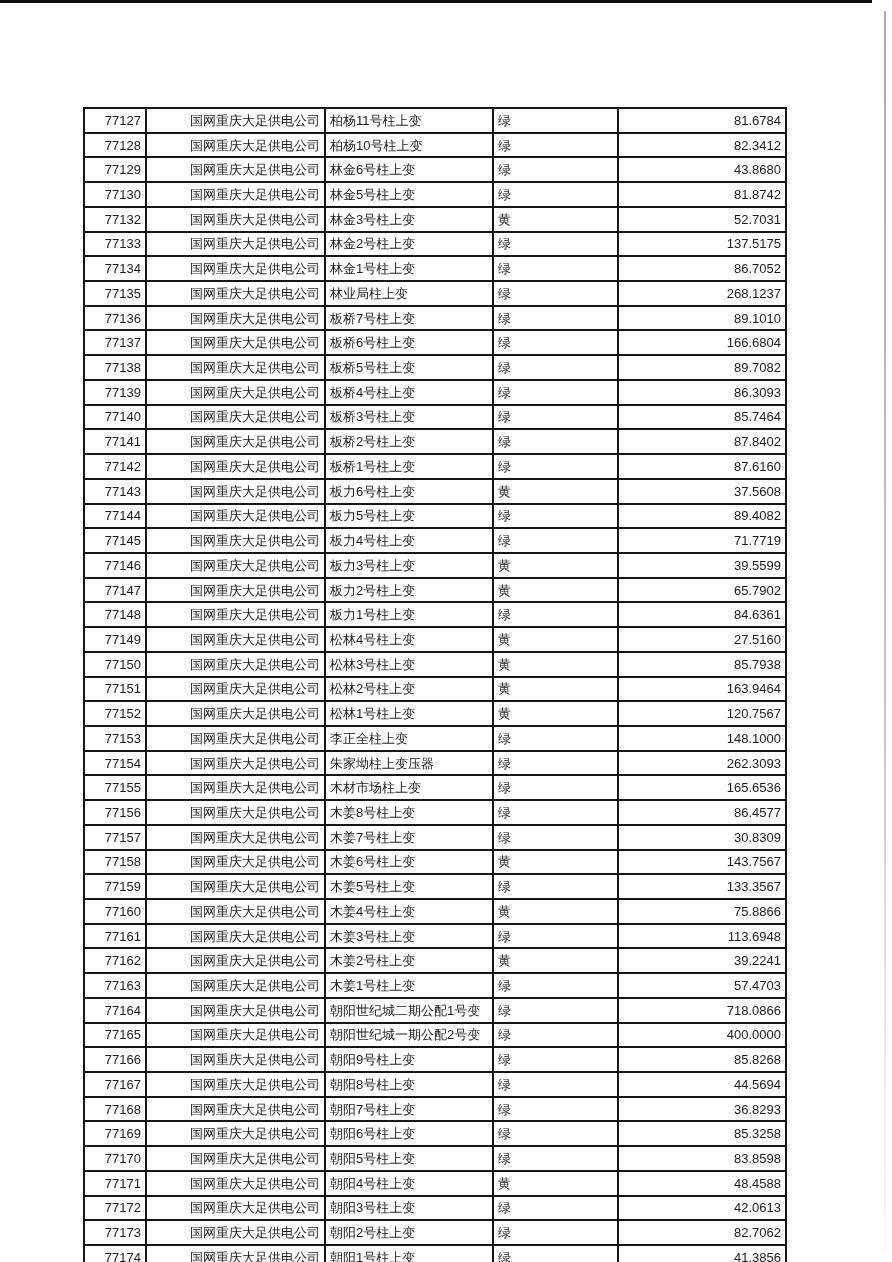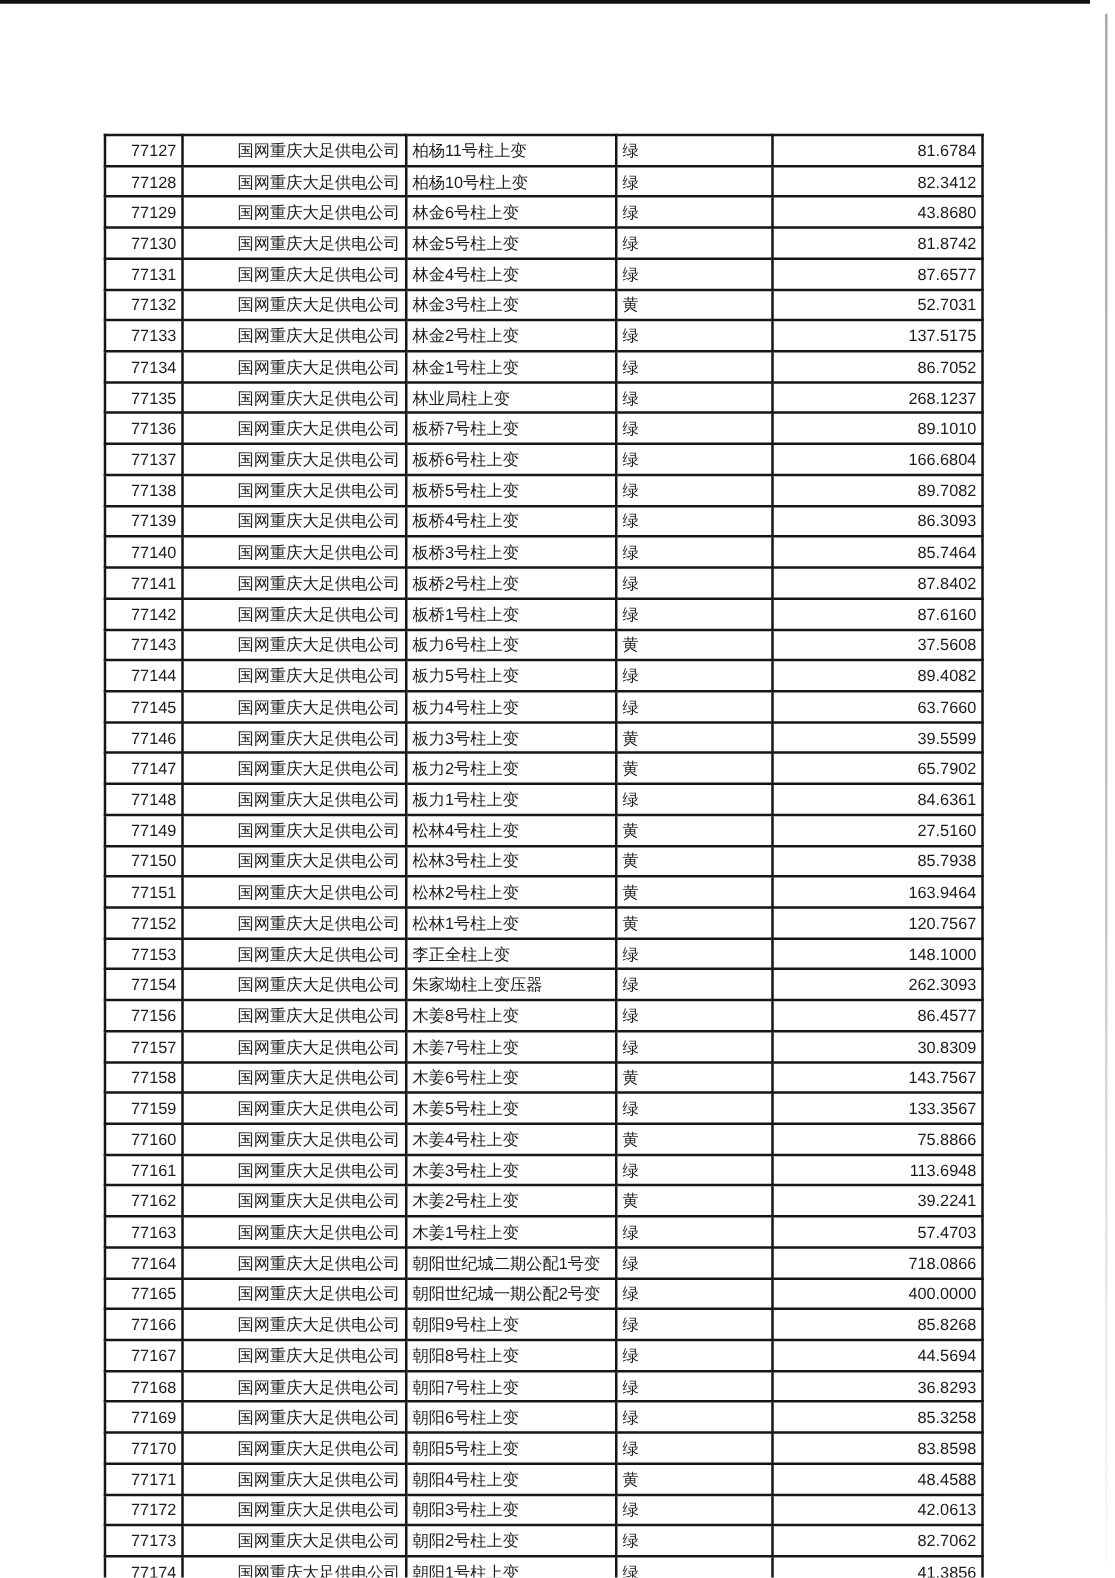"77131" tr { html: <tr> <td>77131</td> <td>国网重庆大足供电公司</td> <td>林金4号柱上变</td> <td>绿</td> <td>87.6577</td> </tr> -> none }
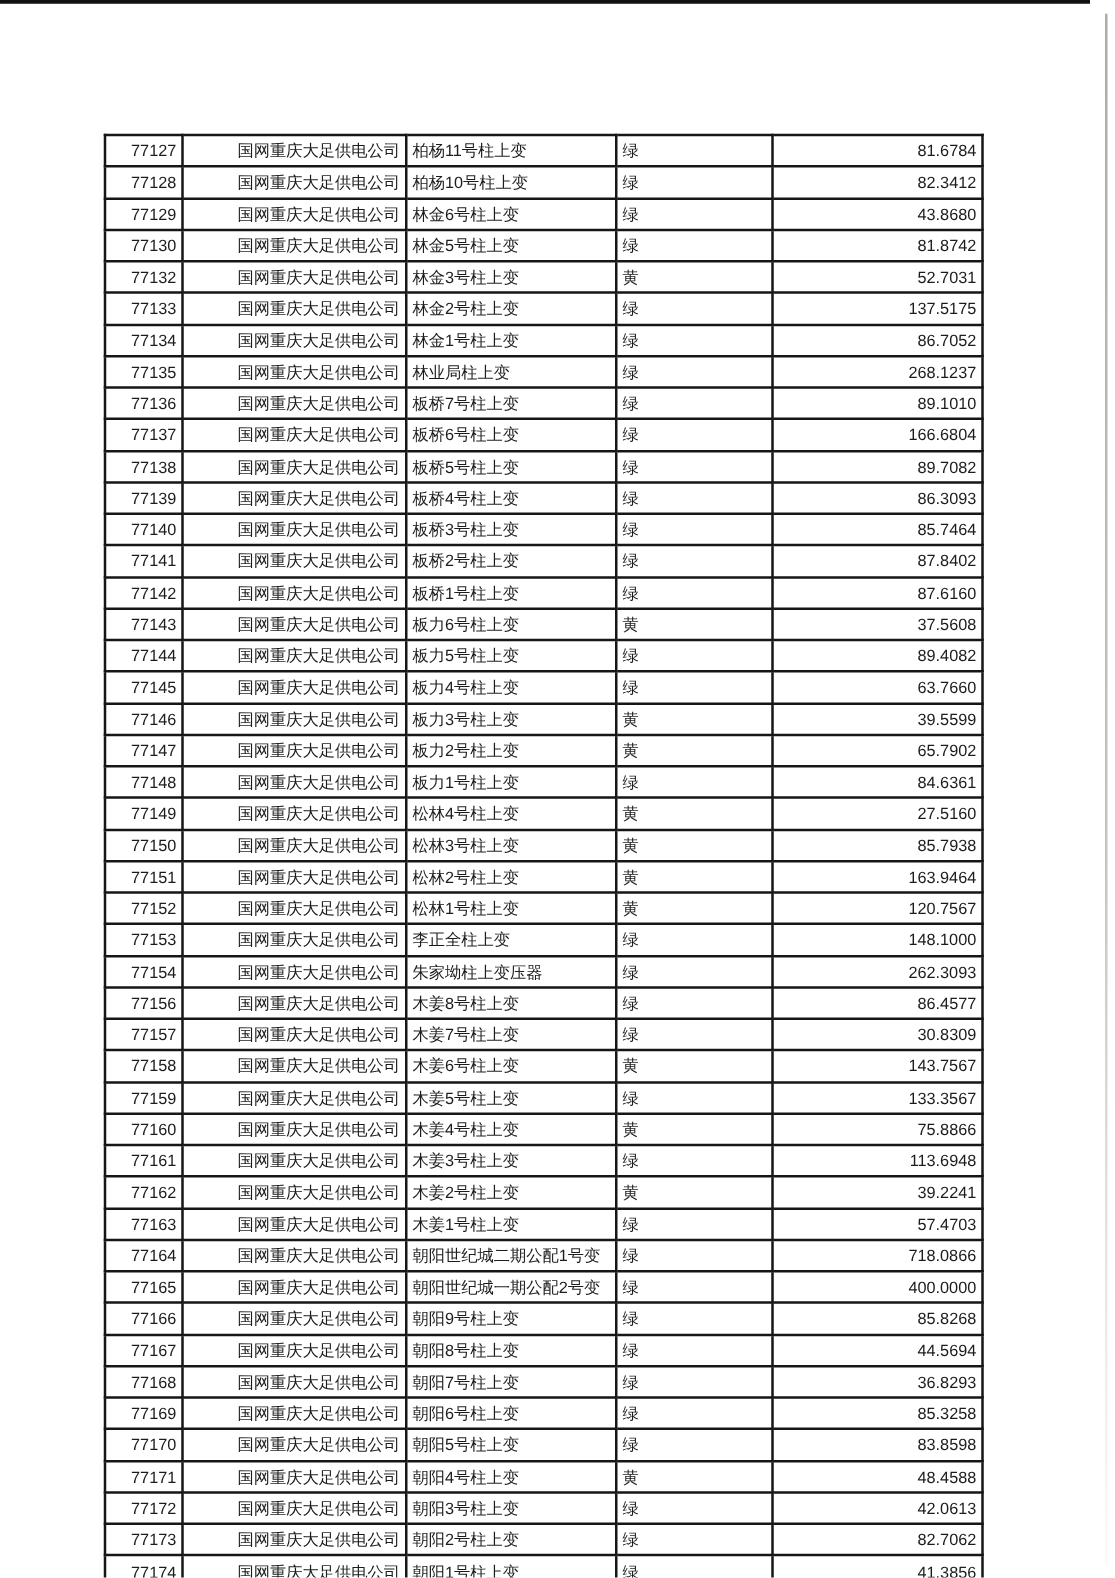"63.7660" td.col-4 { text: 63.7660 -> 71.7719 }
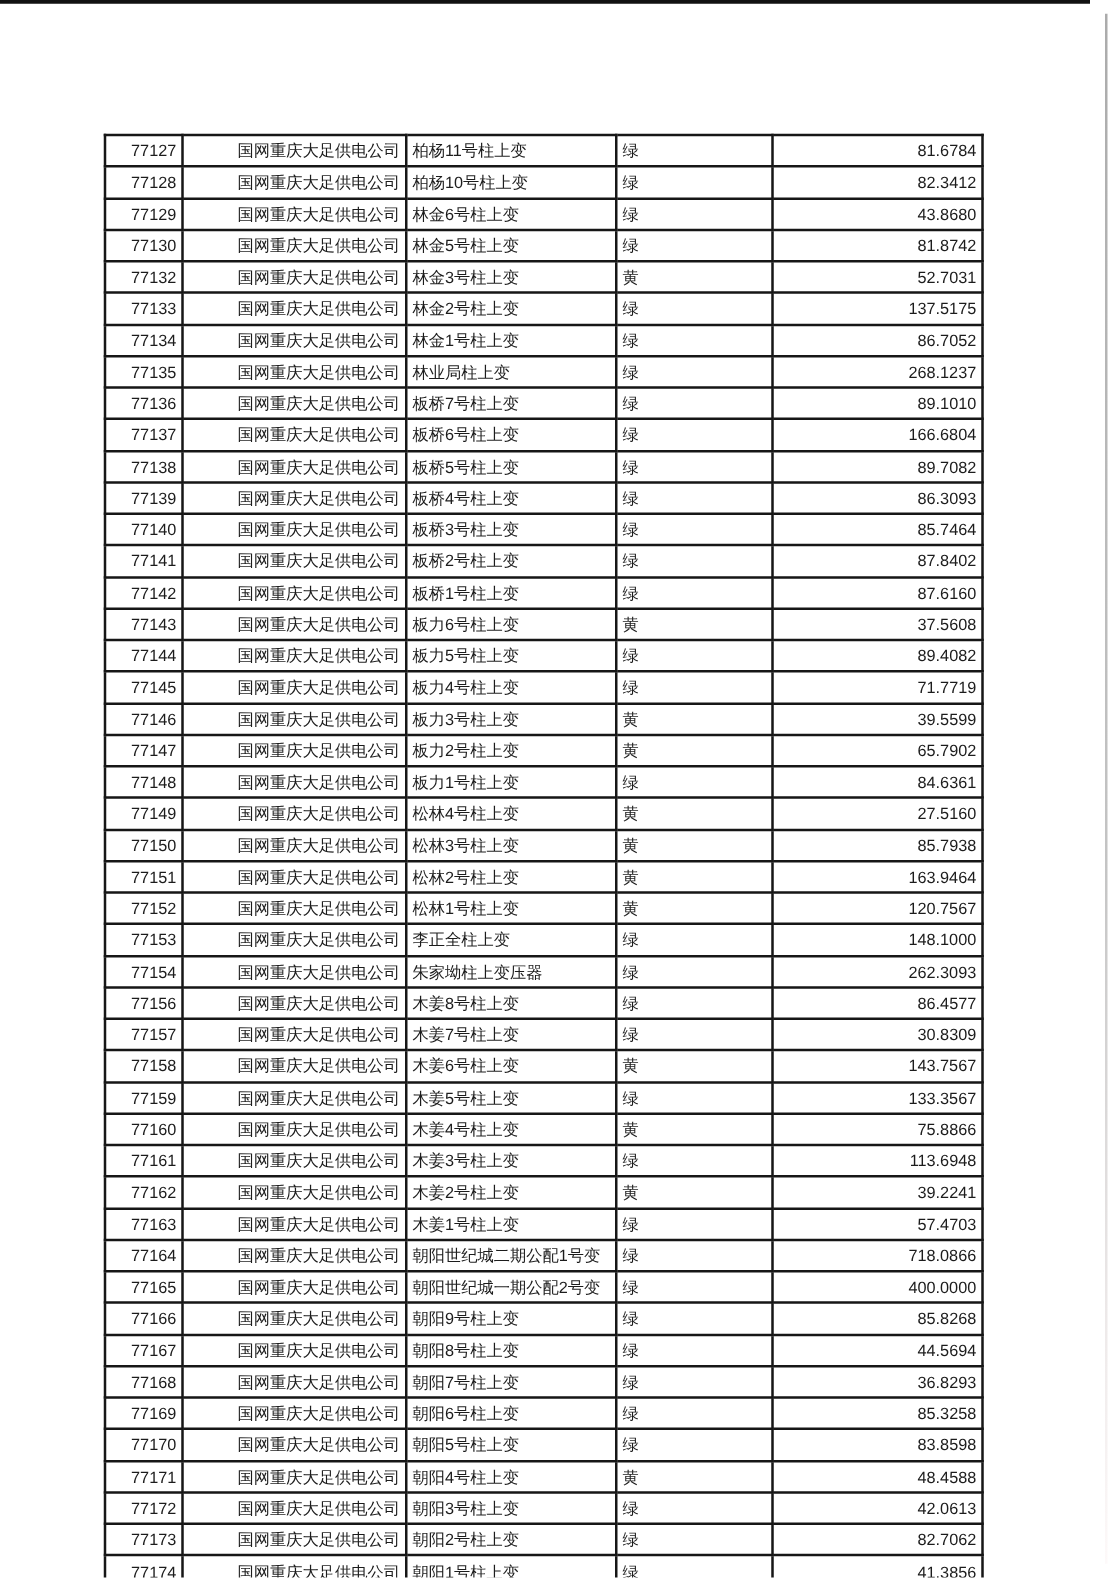"77155" tr { html: none -> <tr> <td>77155</td> <td>国网重庆大足供电公司</td> <td>木材市场柱上变</td> <td>绿</td> <td>165.6536</td> </tr> }
